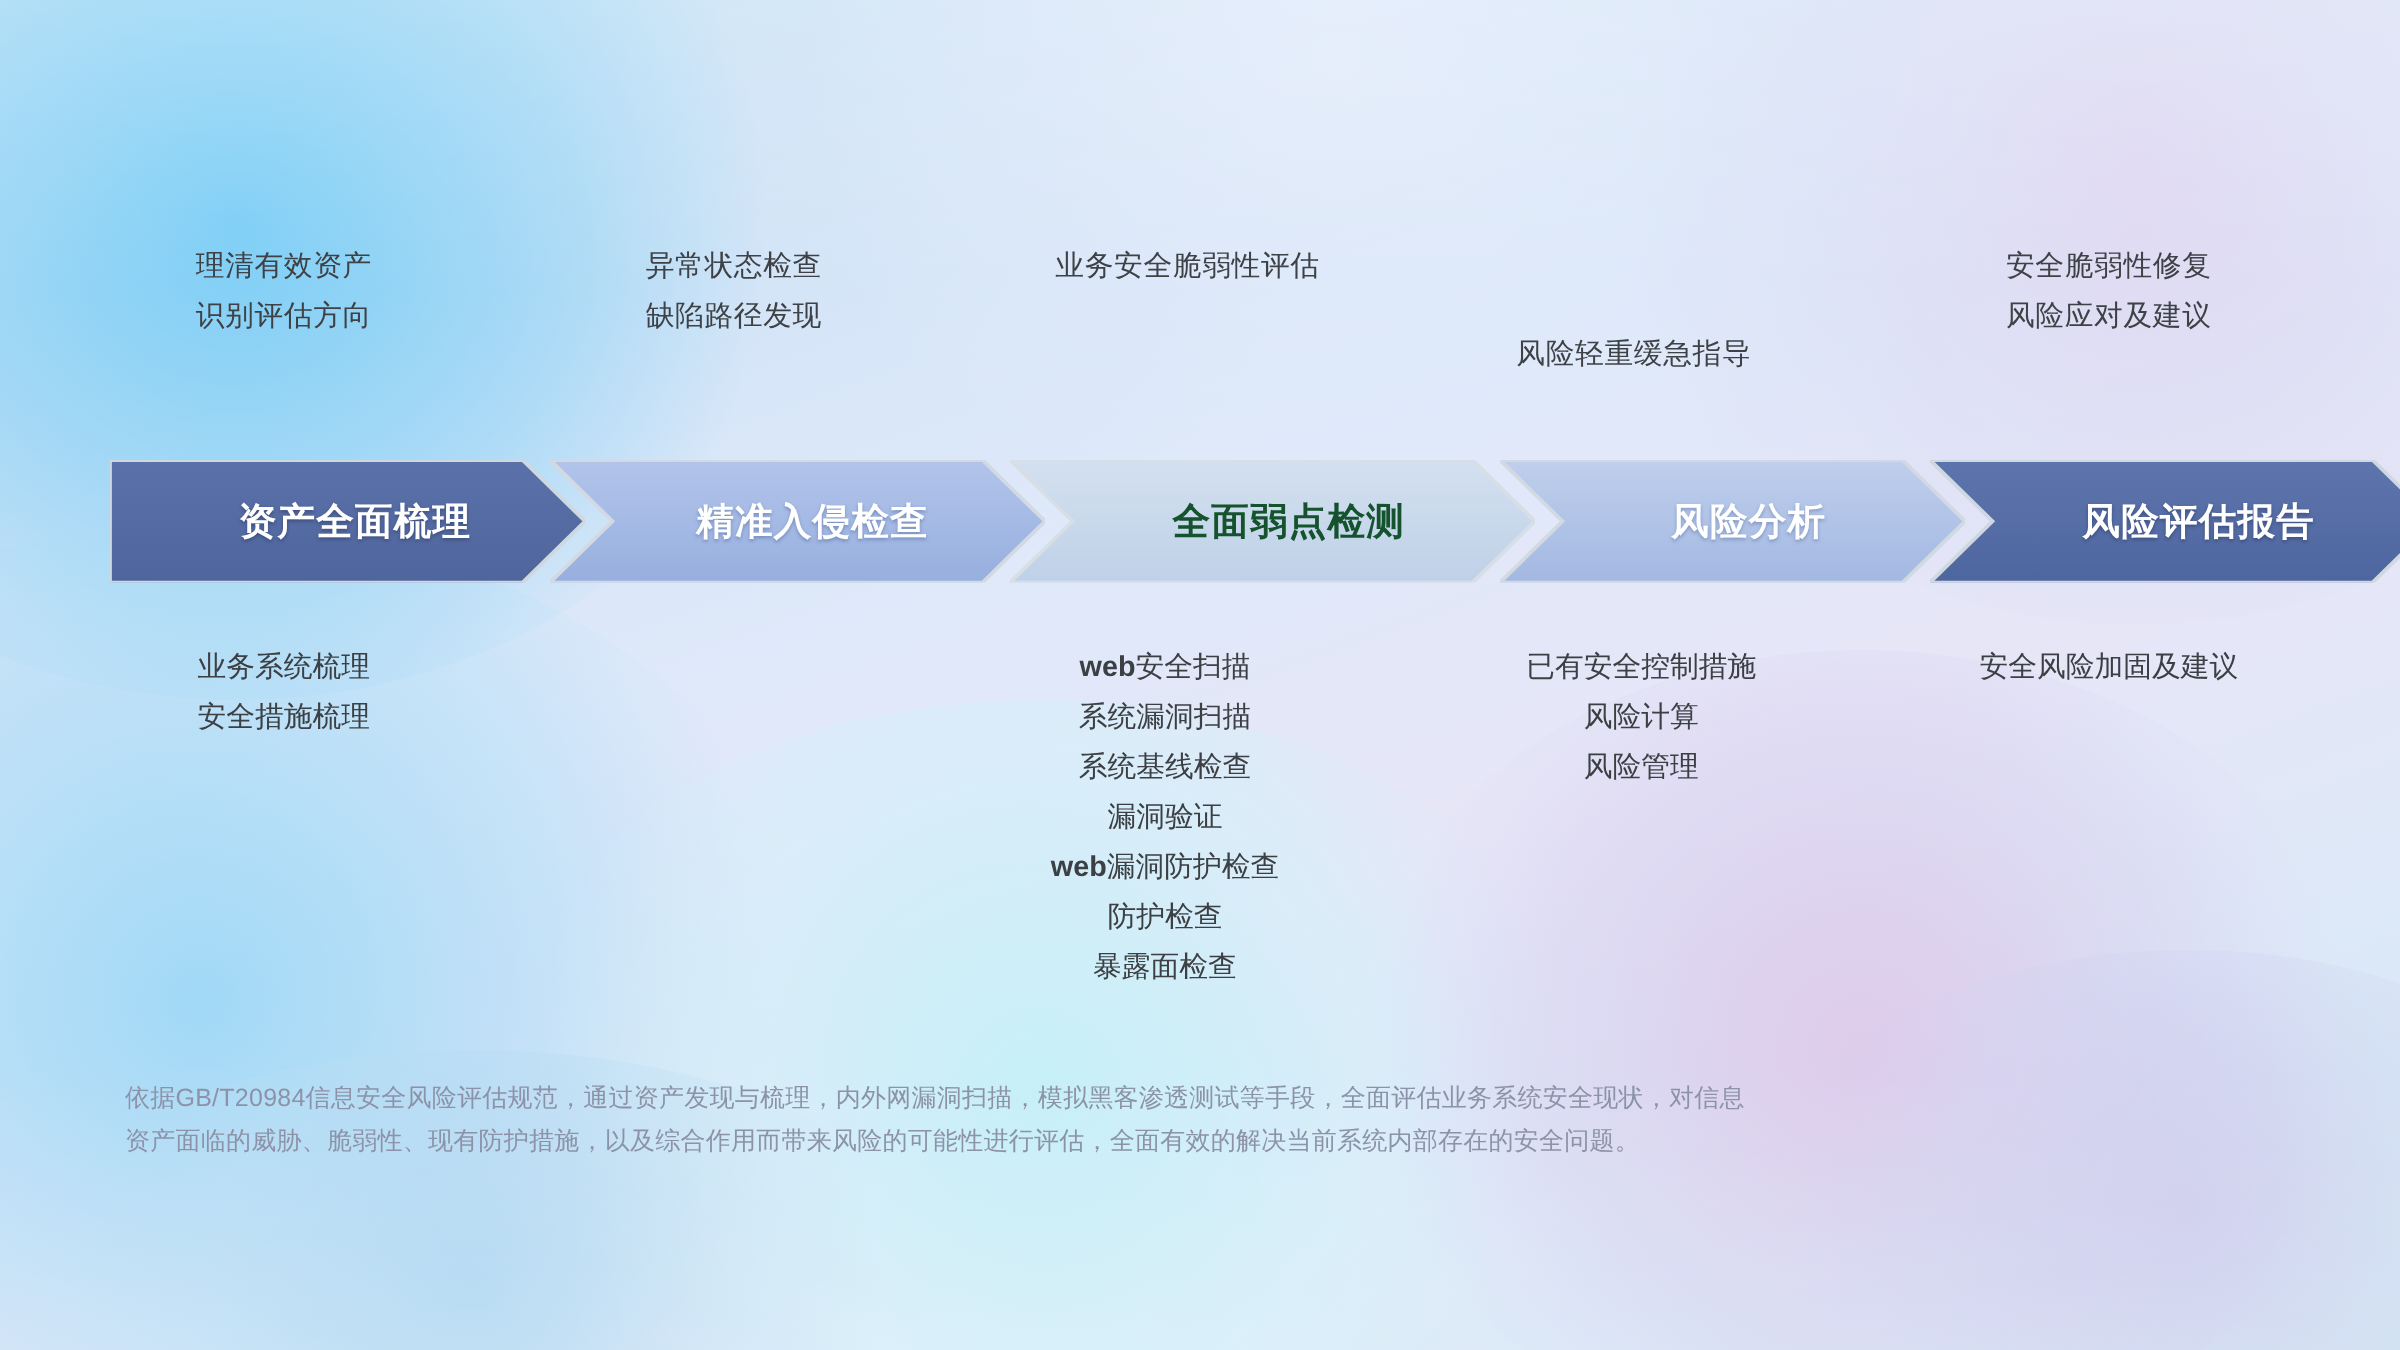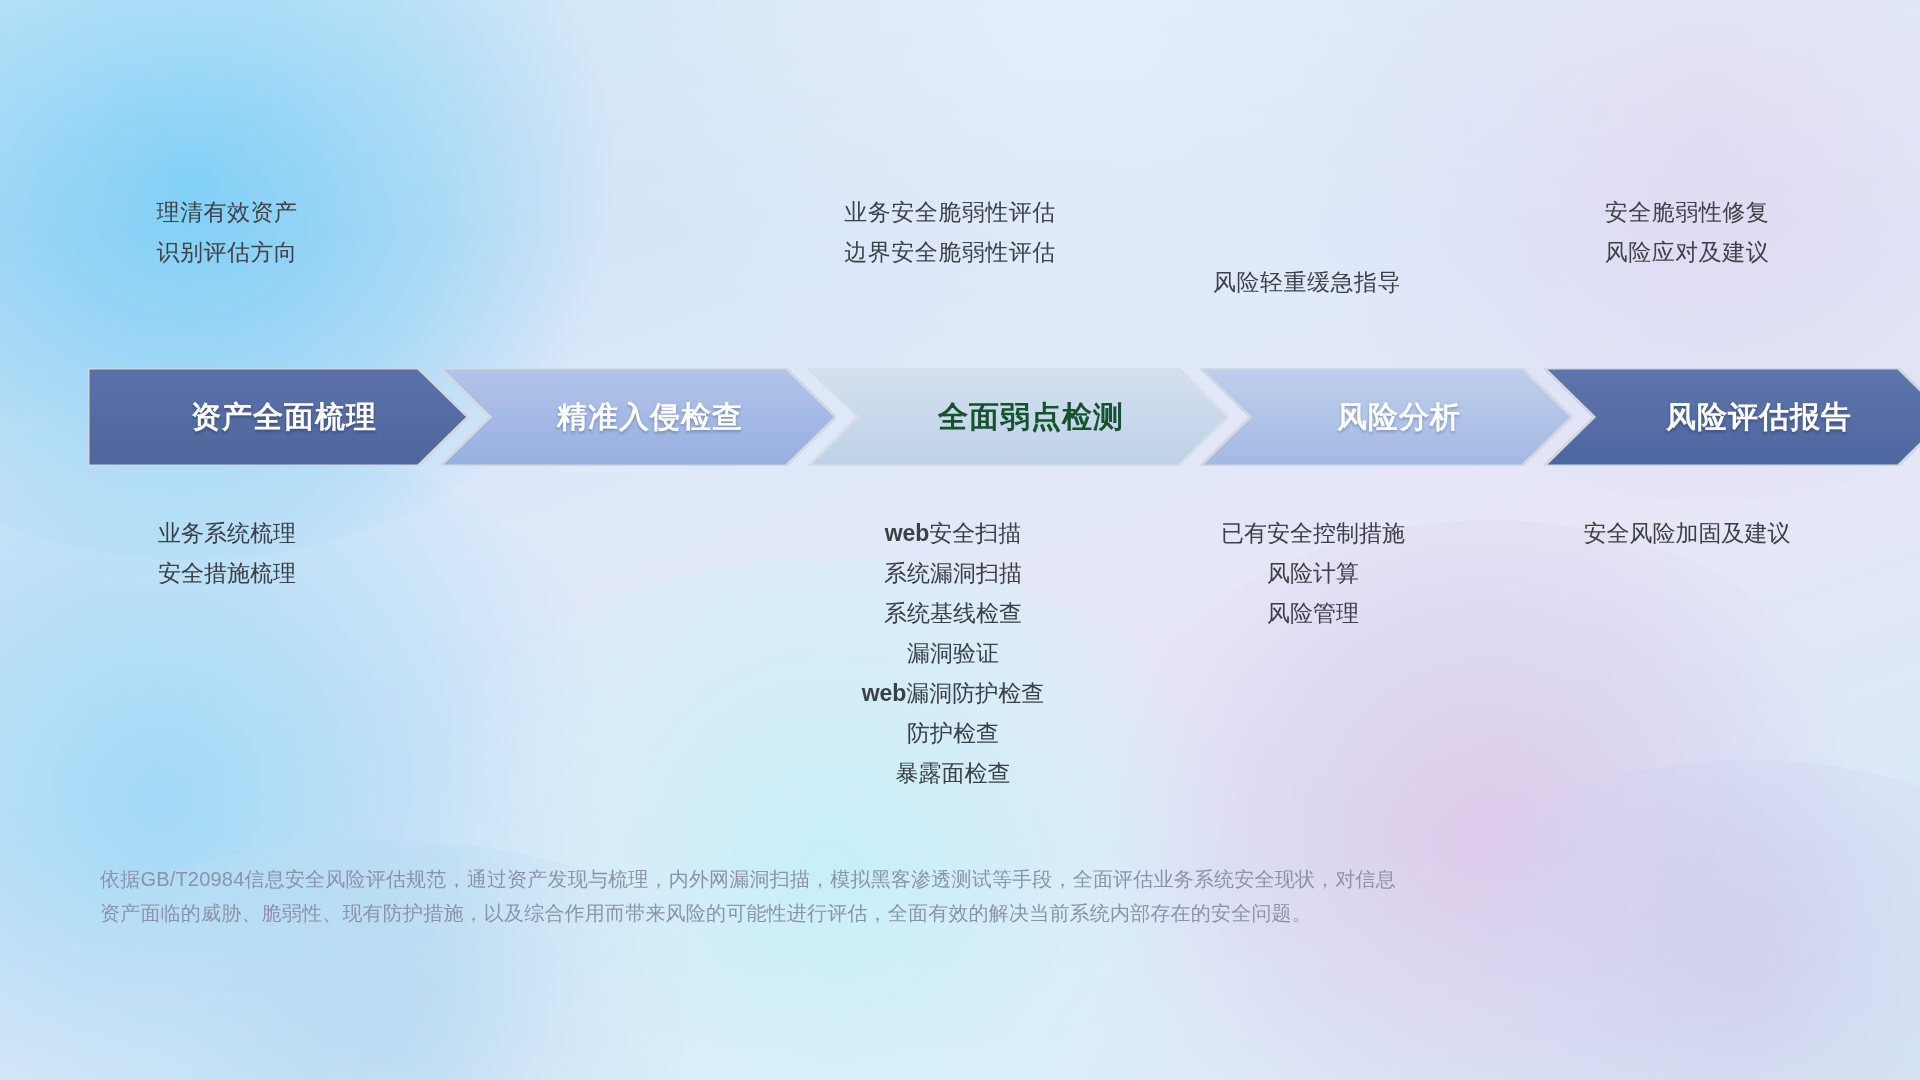"异常状态检查" div.top-caption { html: none -> <div> <div>异常状态检查</div> <div>缺陷路径发现</div> </div> }
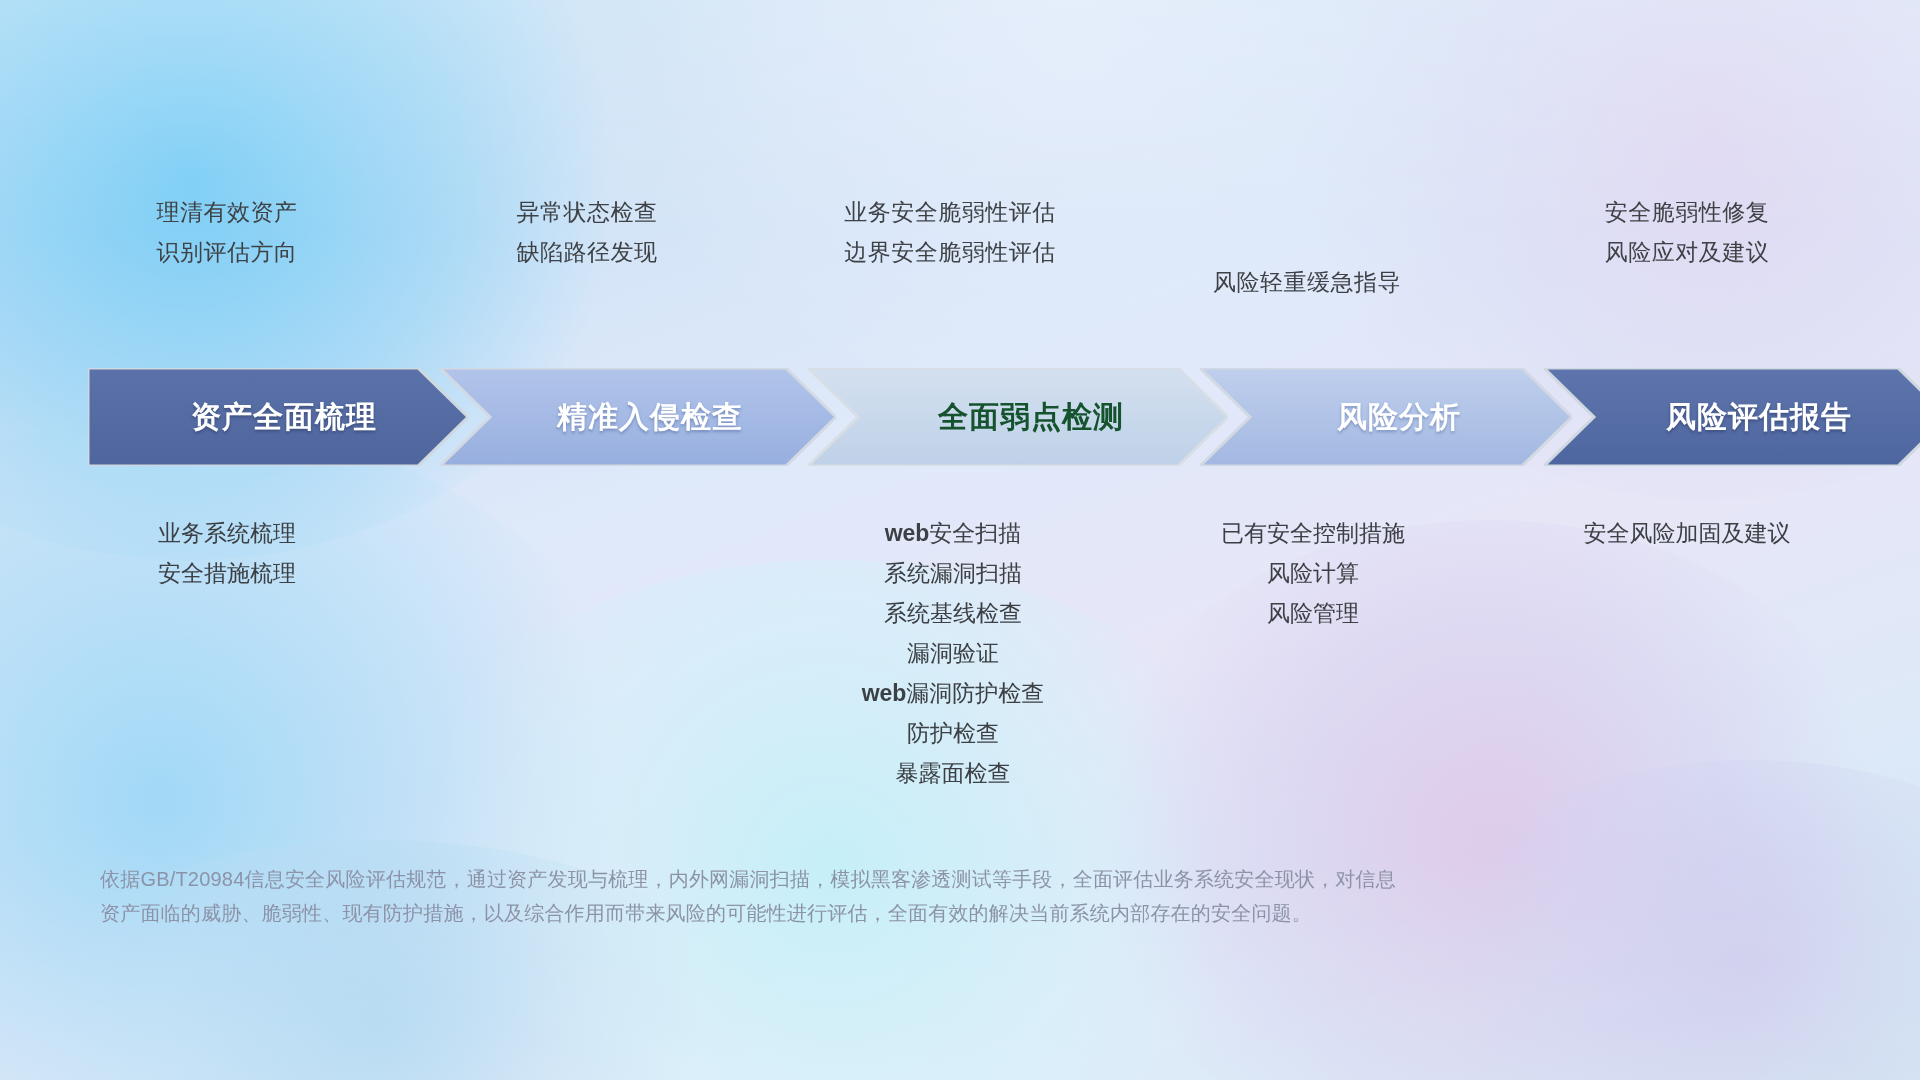"边界安全脆弱性评估" div { html: <div>边界安全脆弱性评估</div> -> none }
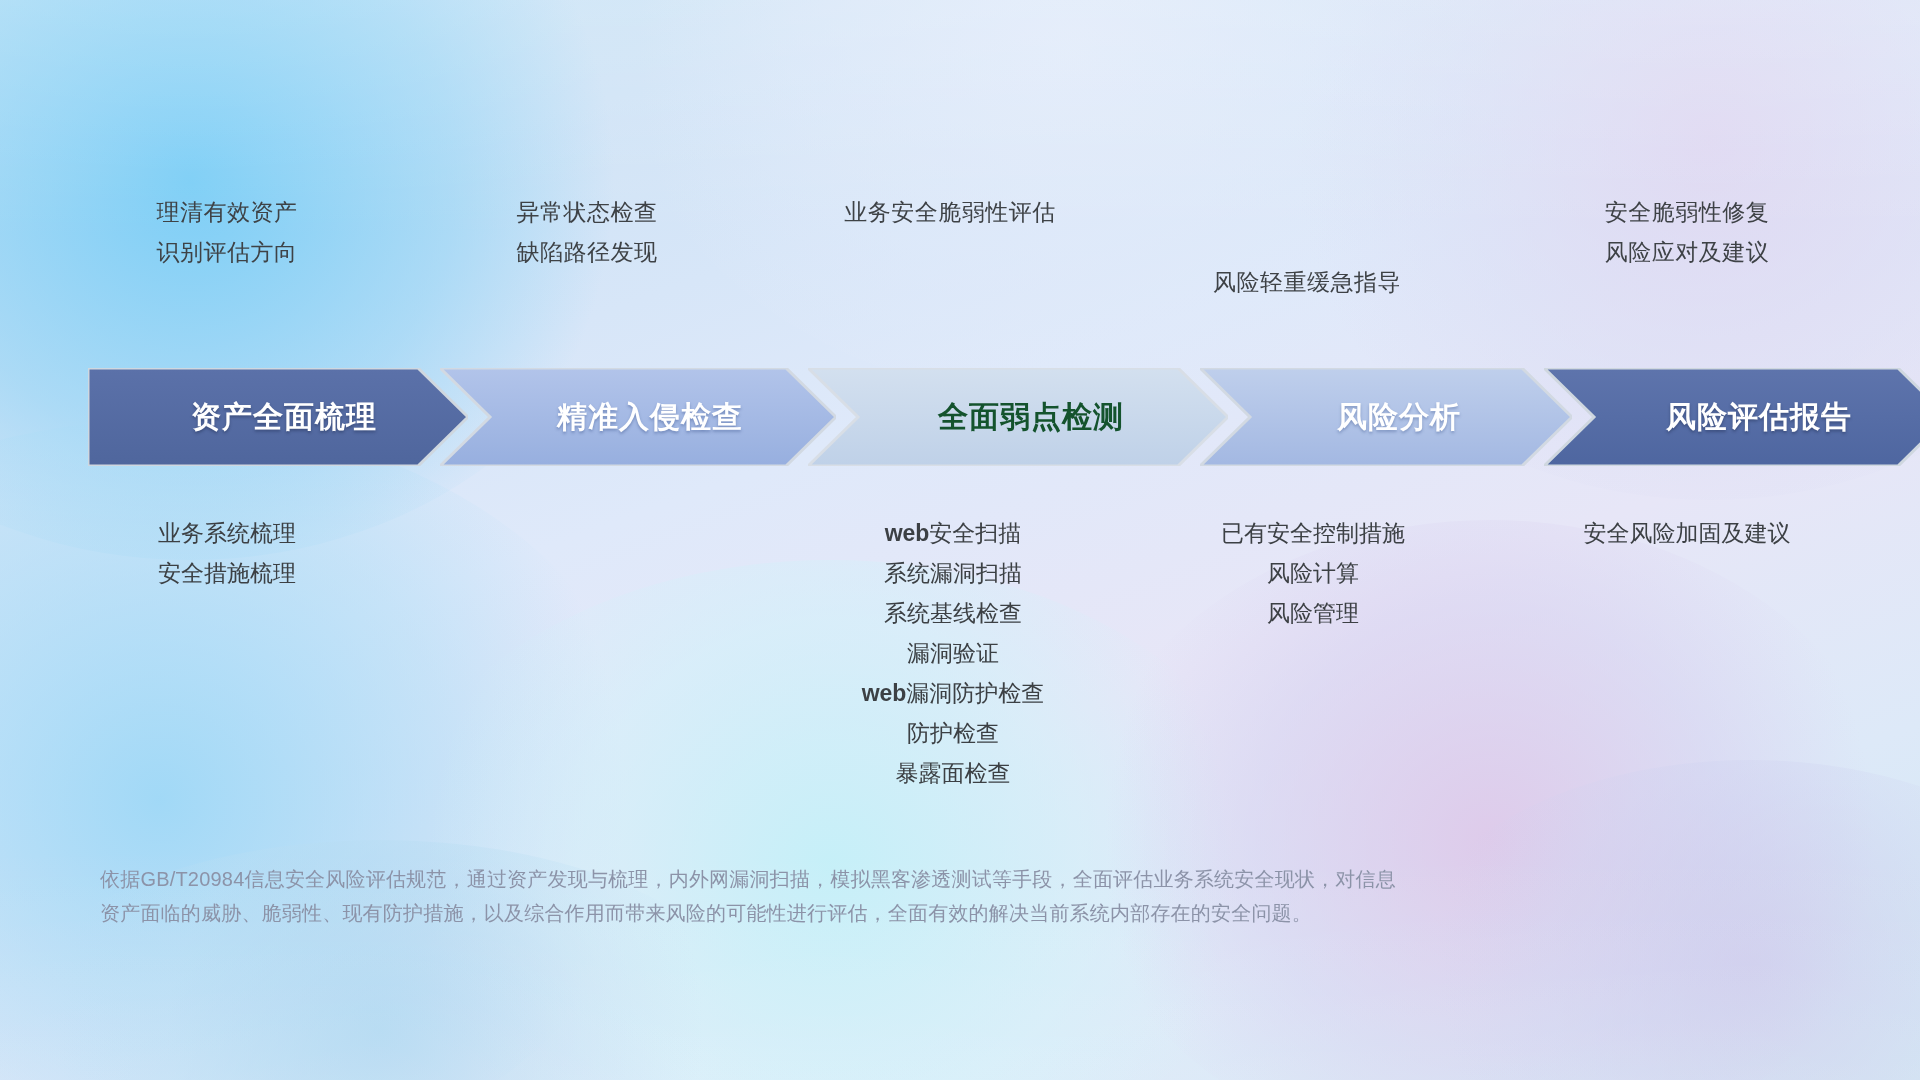"web安全扫描" div.bot-list { margin-left: 21px -> none }
